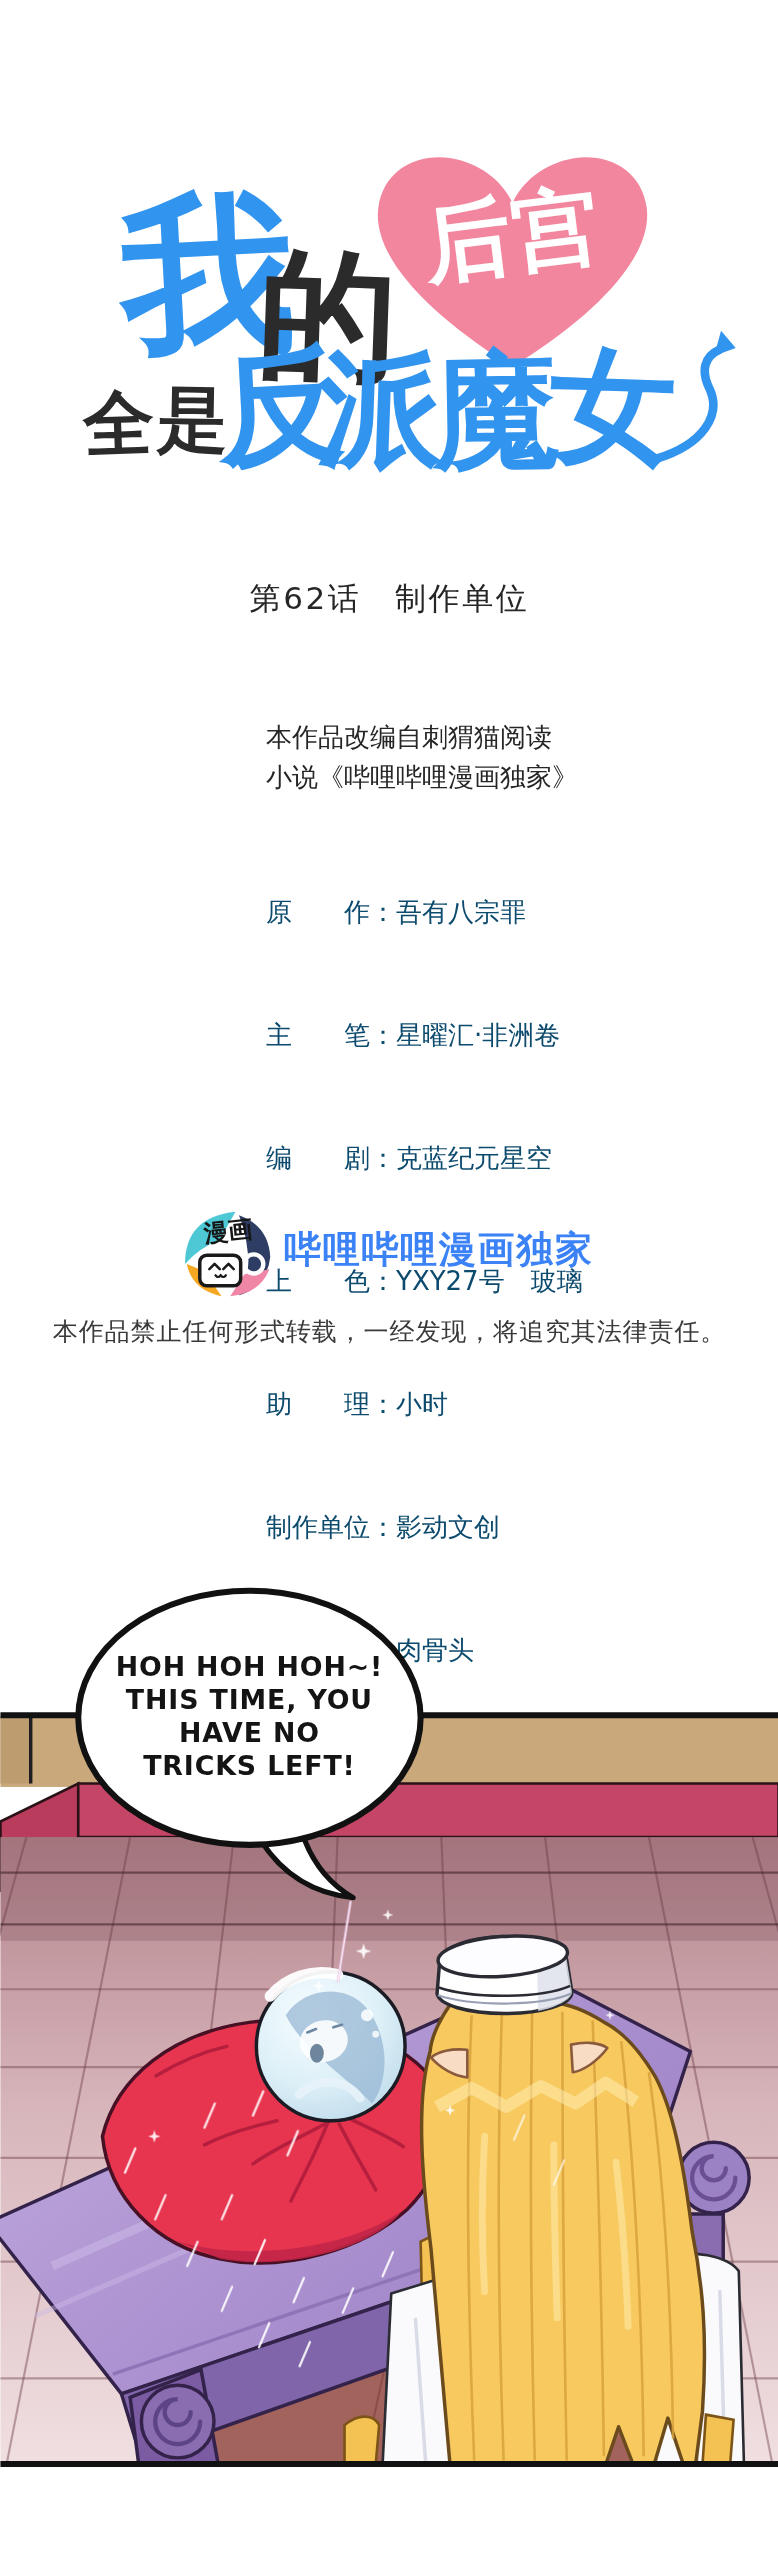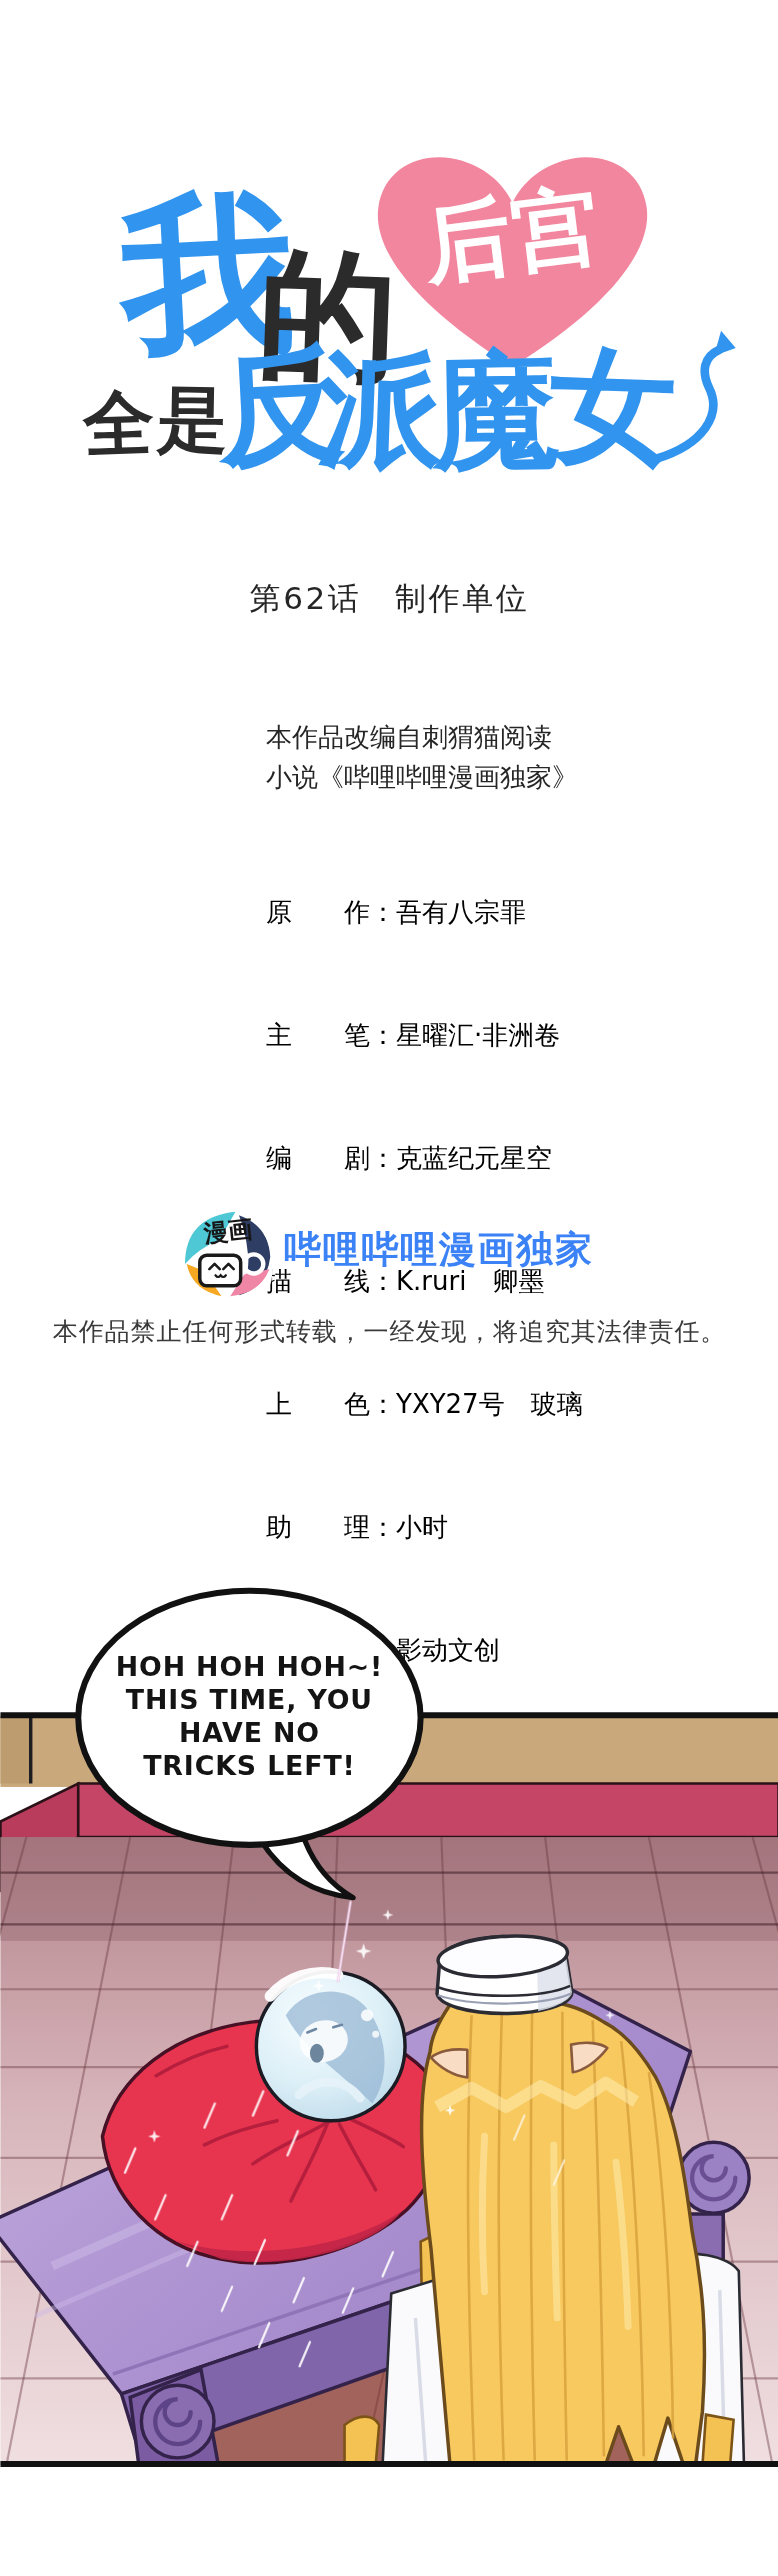"原 作：吾有八宗罪" .credits { color: #000000 -> #0c4a6e }
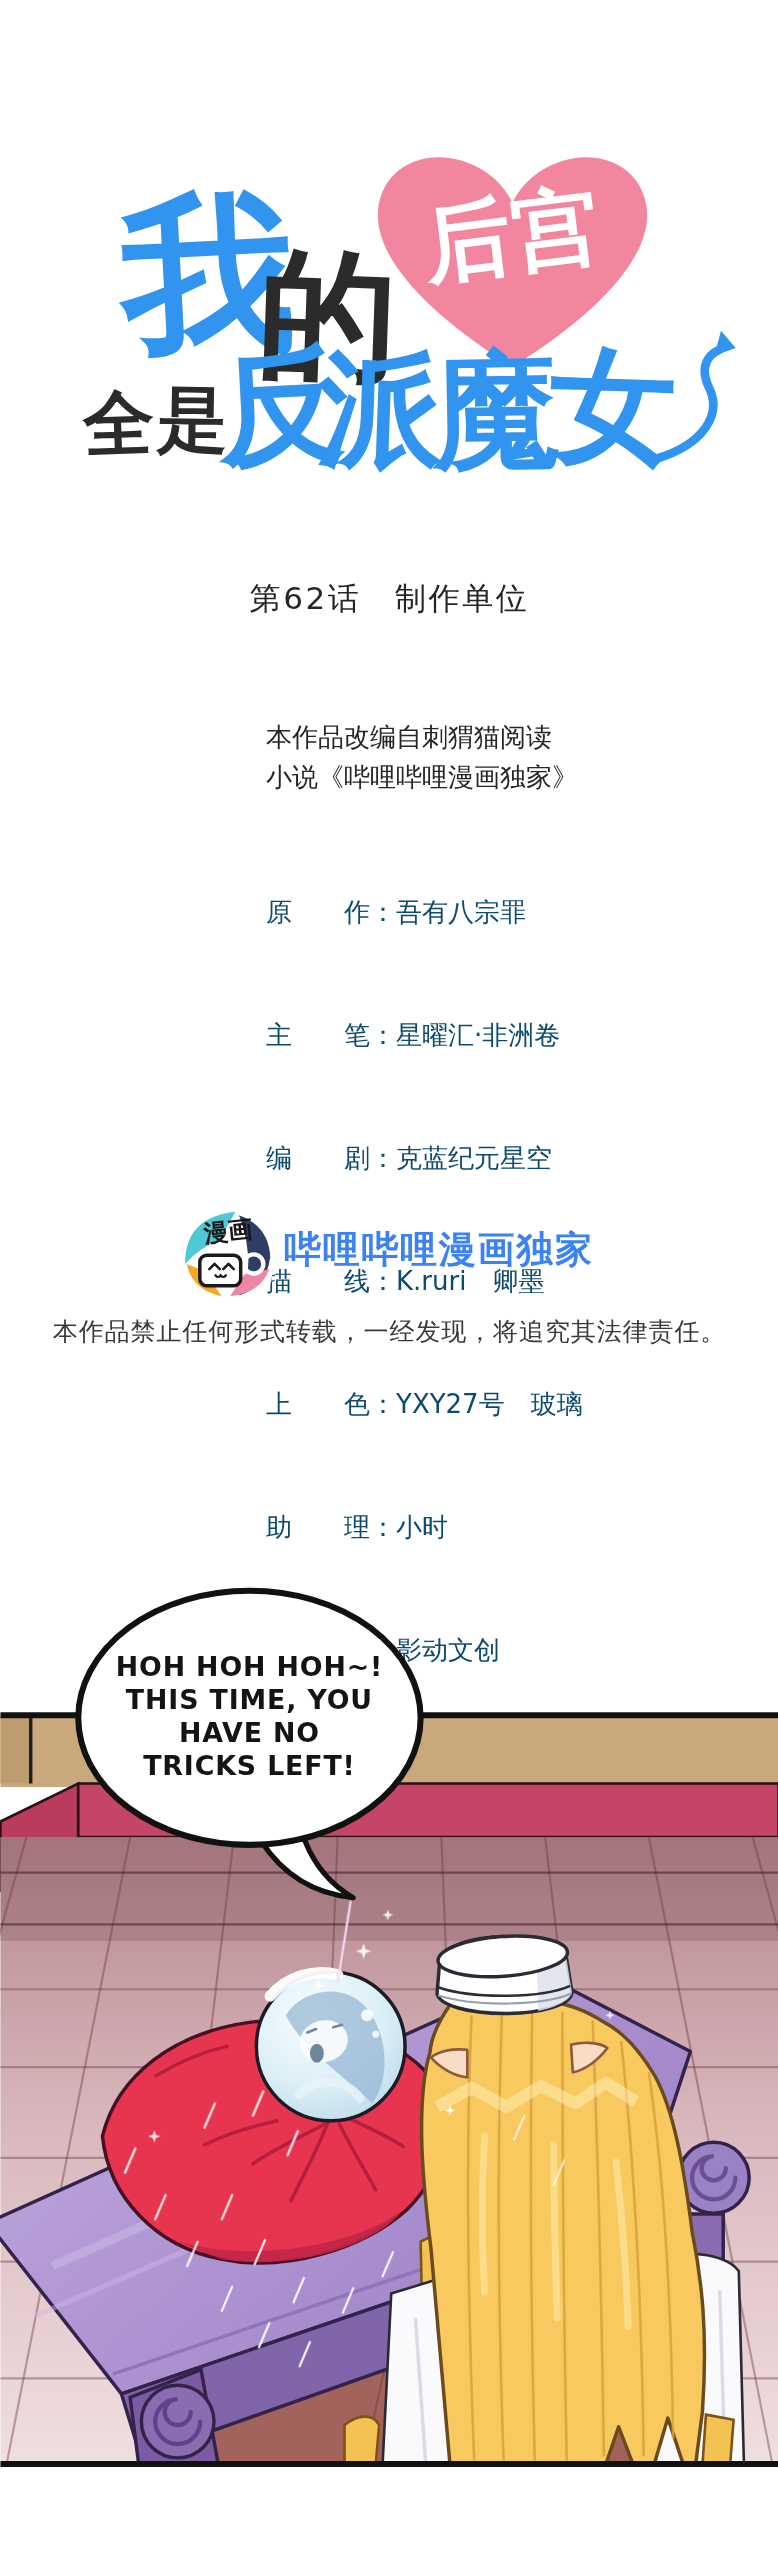"描 线：K.ruri 卿墨" div { html: <div>描 线：K.ruri 卿墨</div> -> none }
